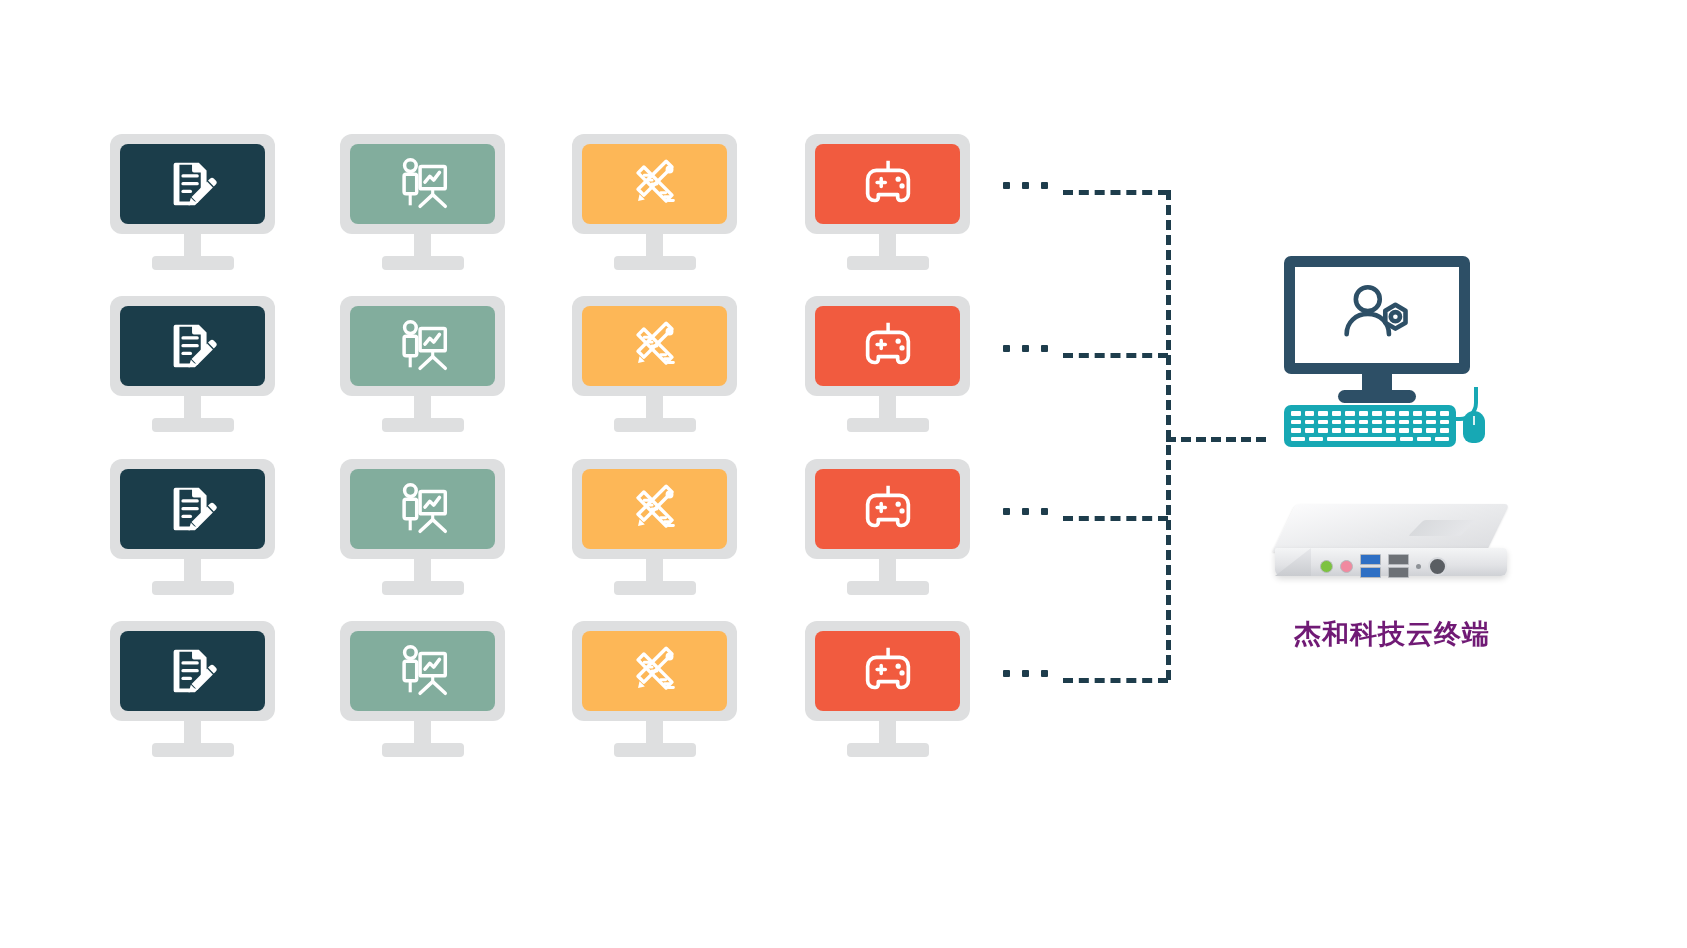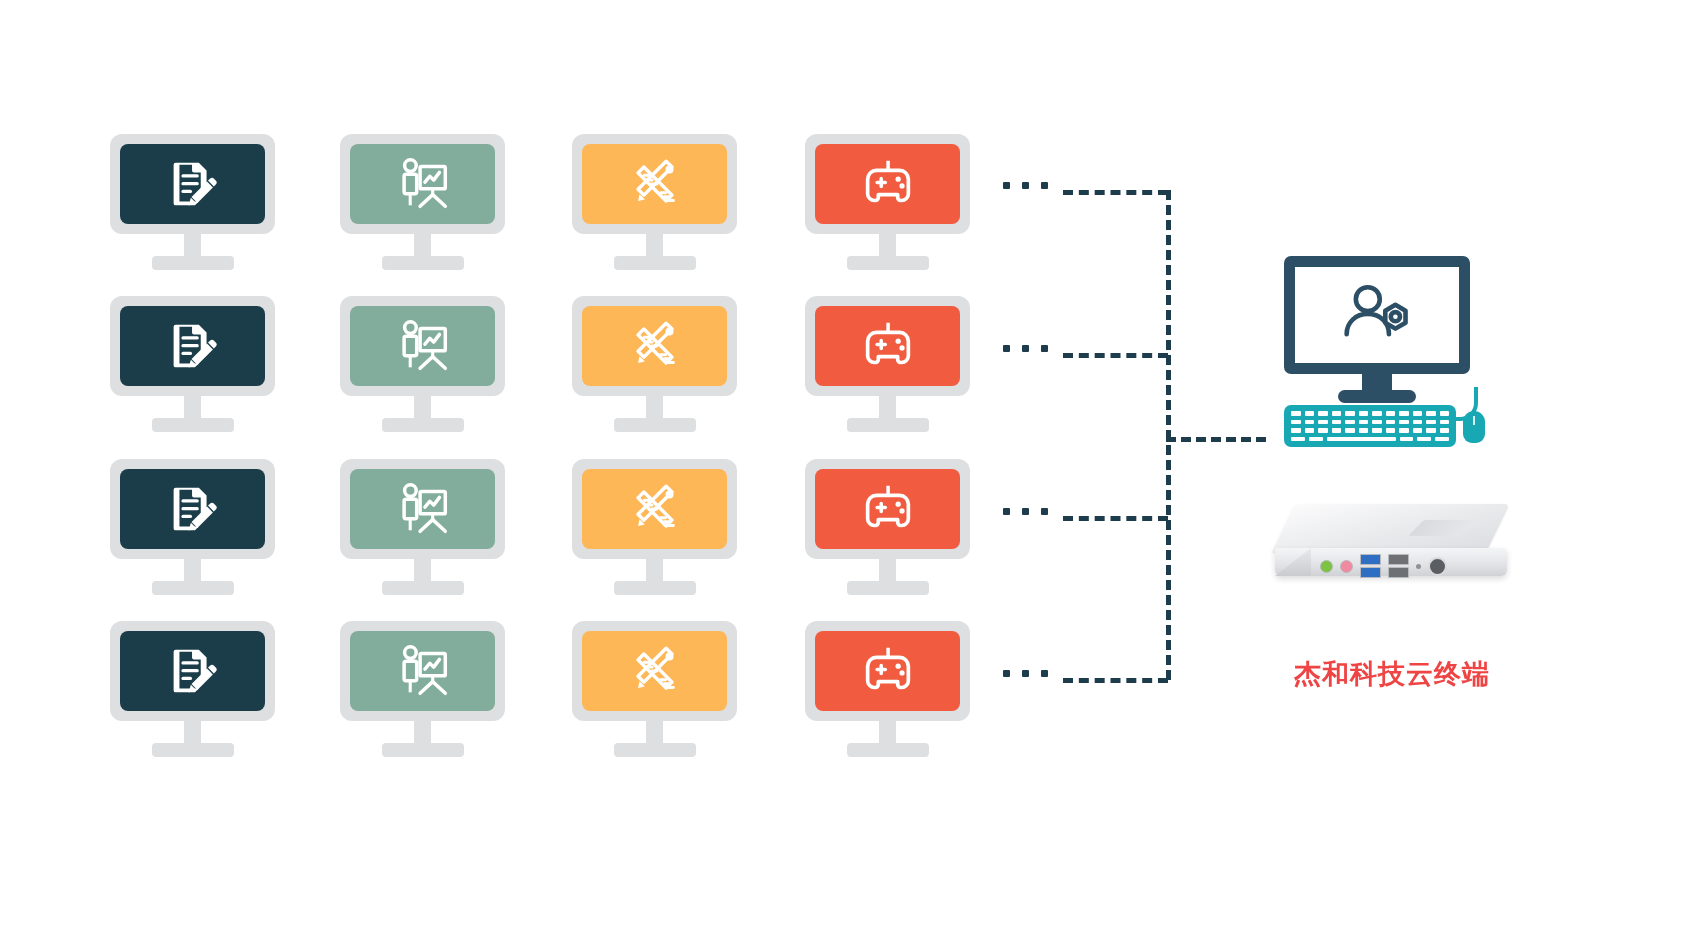"杰和科技云终端" .caption { color: #ef4444 -> #701a75; top: 408px -> 368px }
